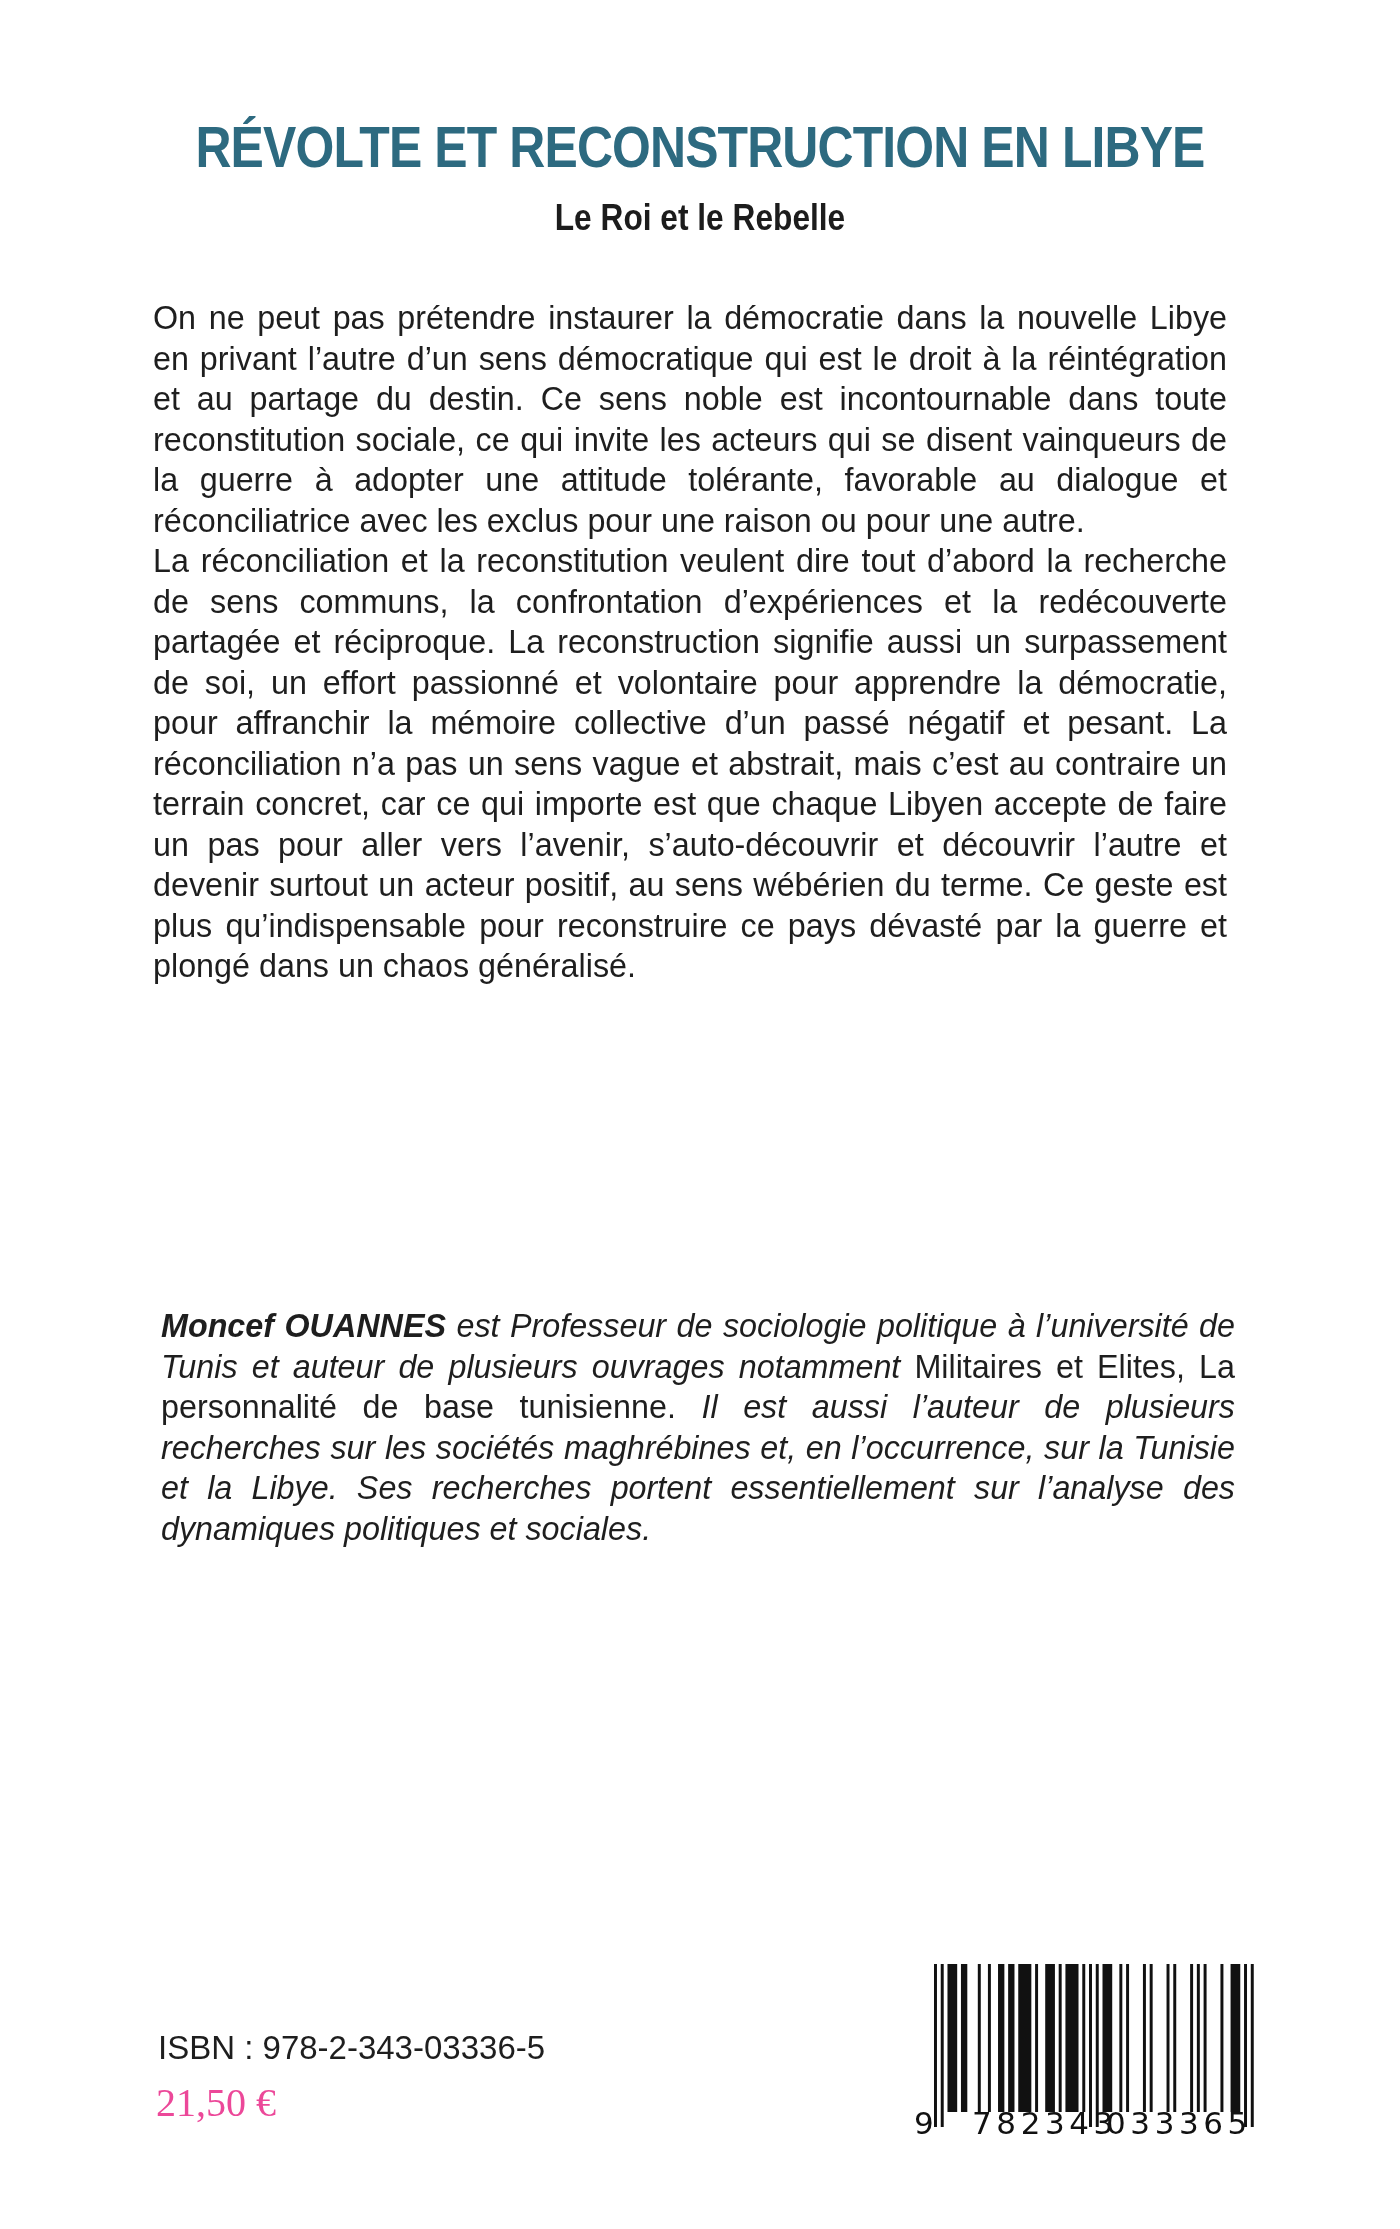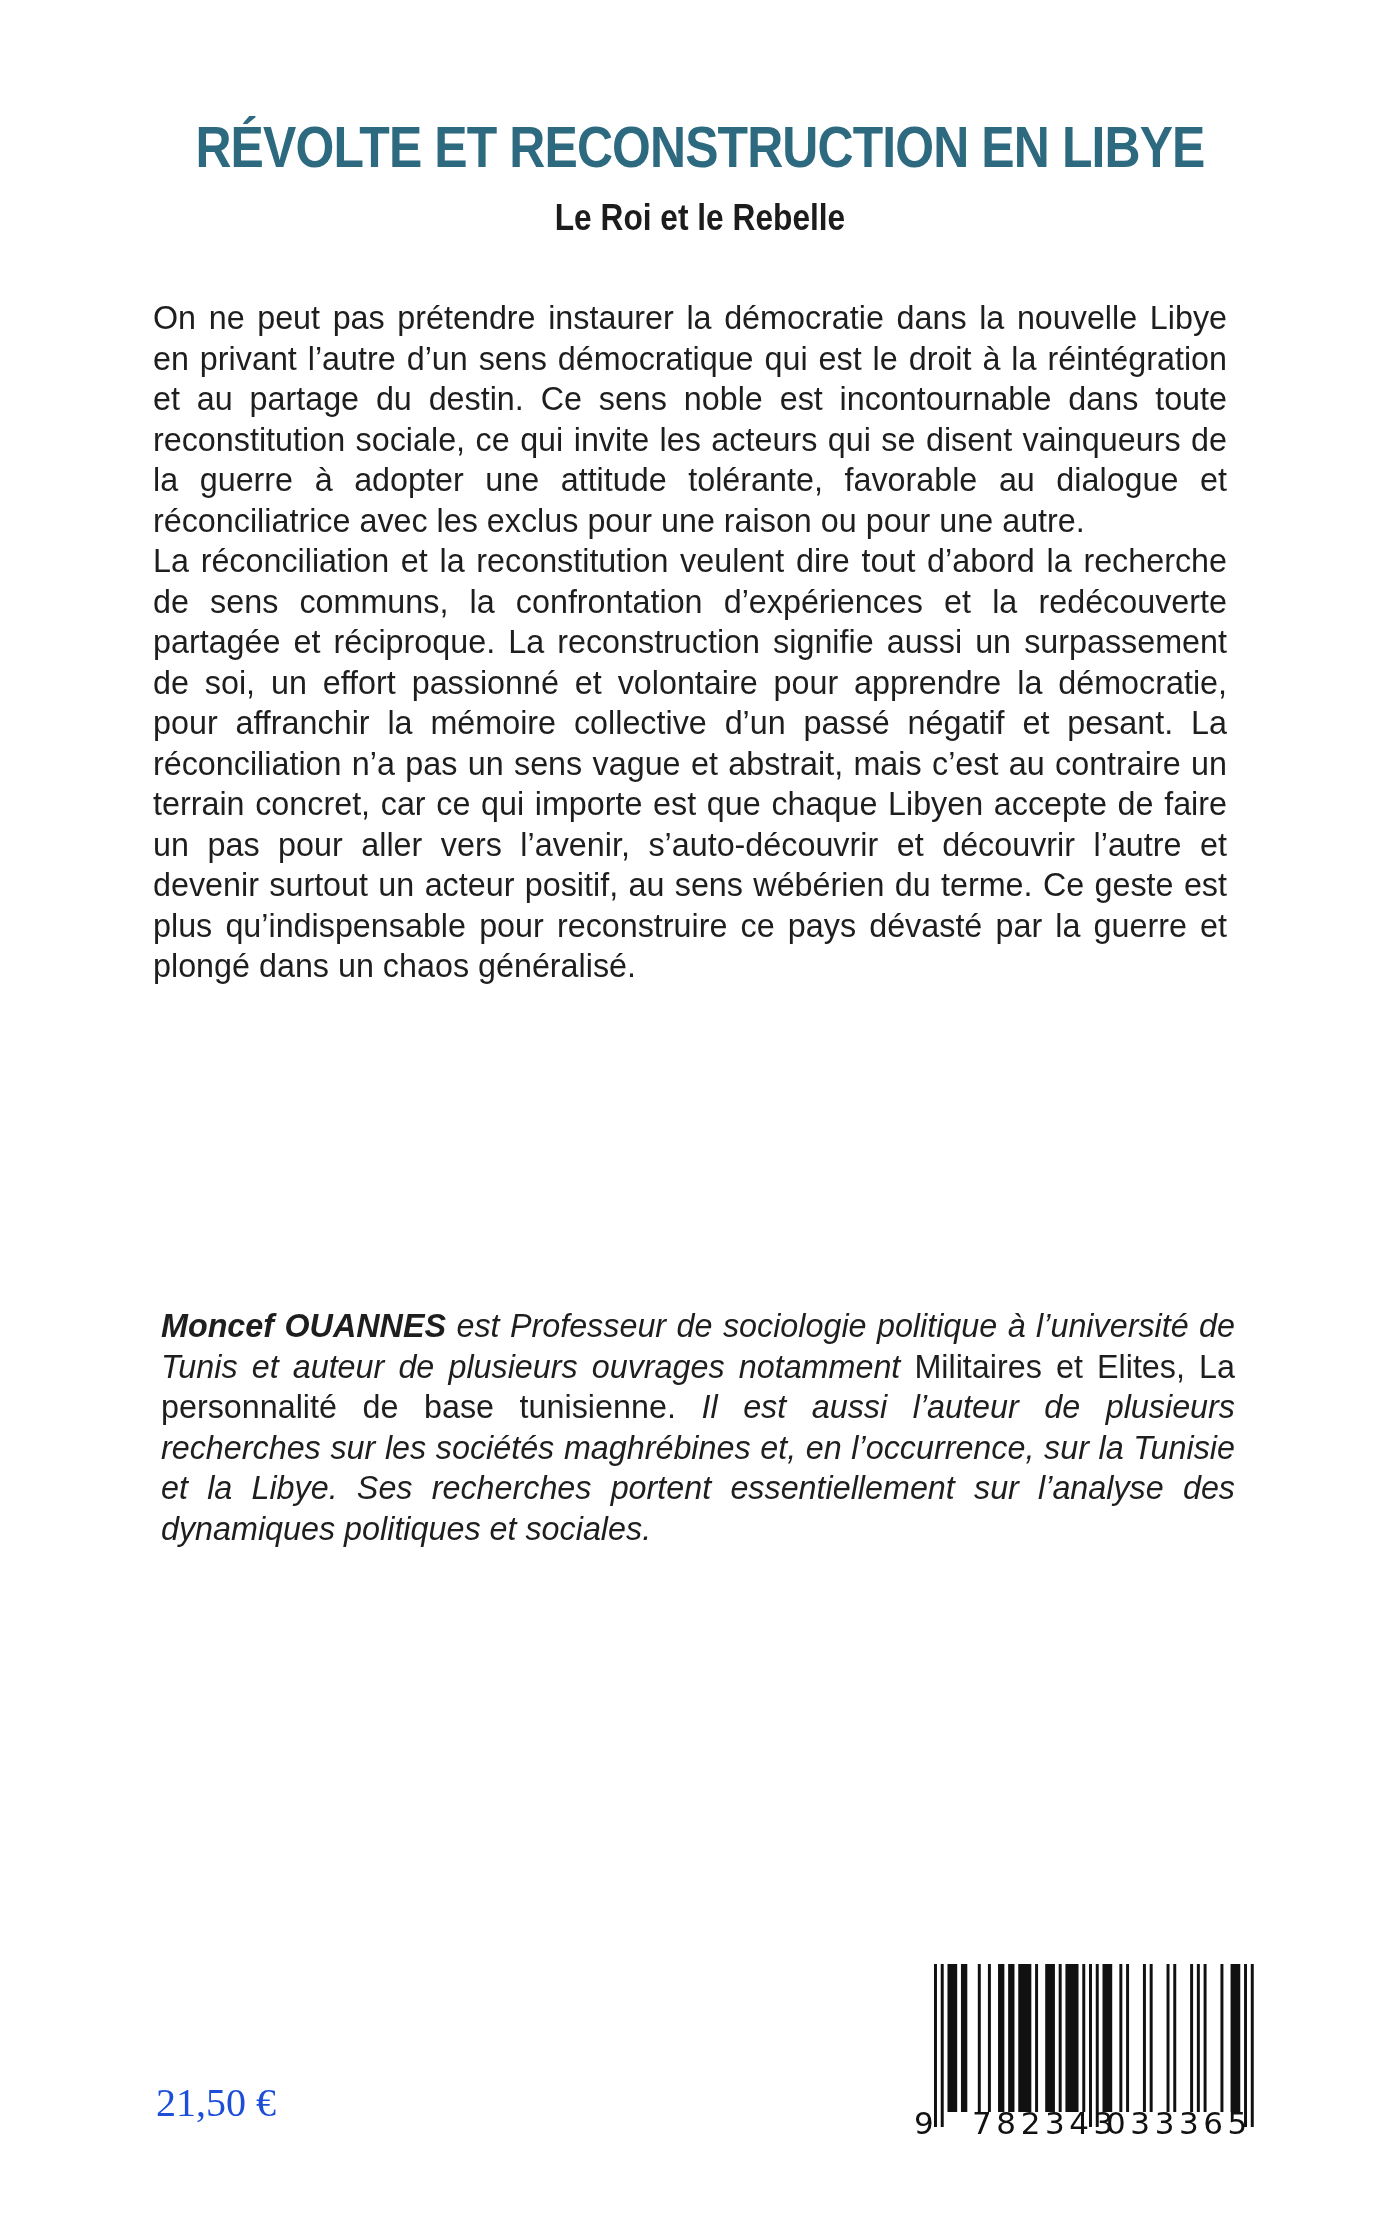"ISBN : 978-2-343-03336-5" div.isbn { html: none -> <div>ISBN : 978-2-343-03336-5</div> }
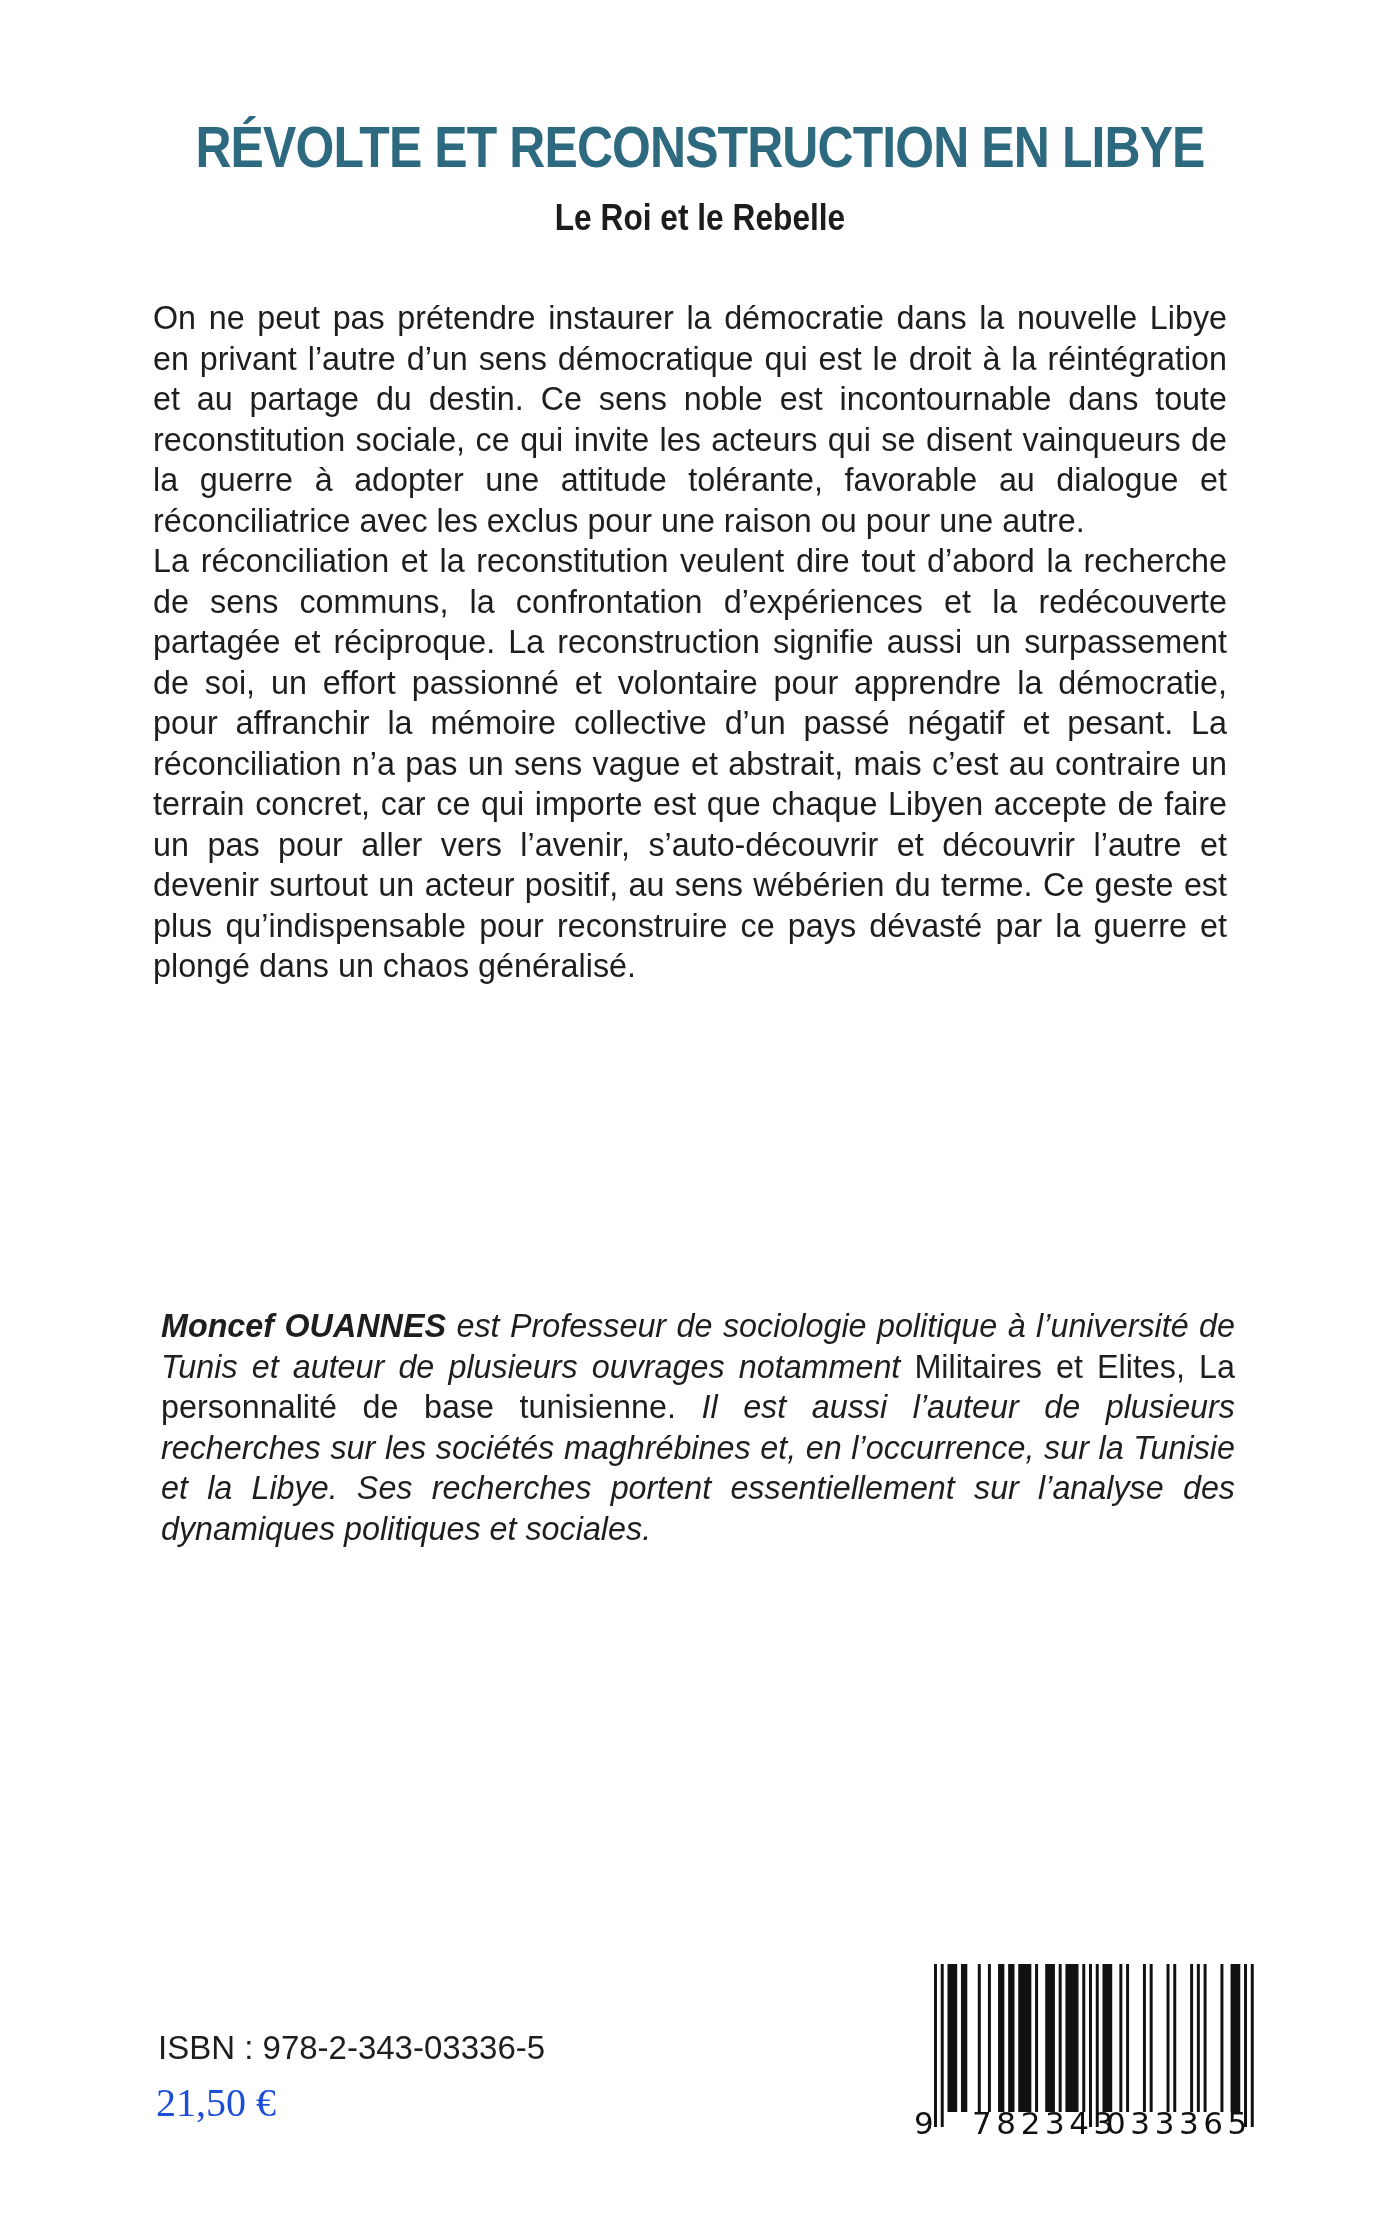"21,50 €" .price { color: #1d4ed8 -> #ec4899 }
